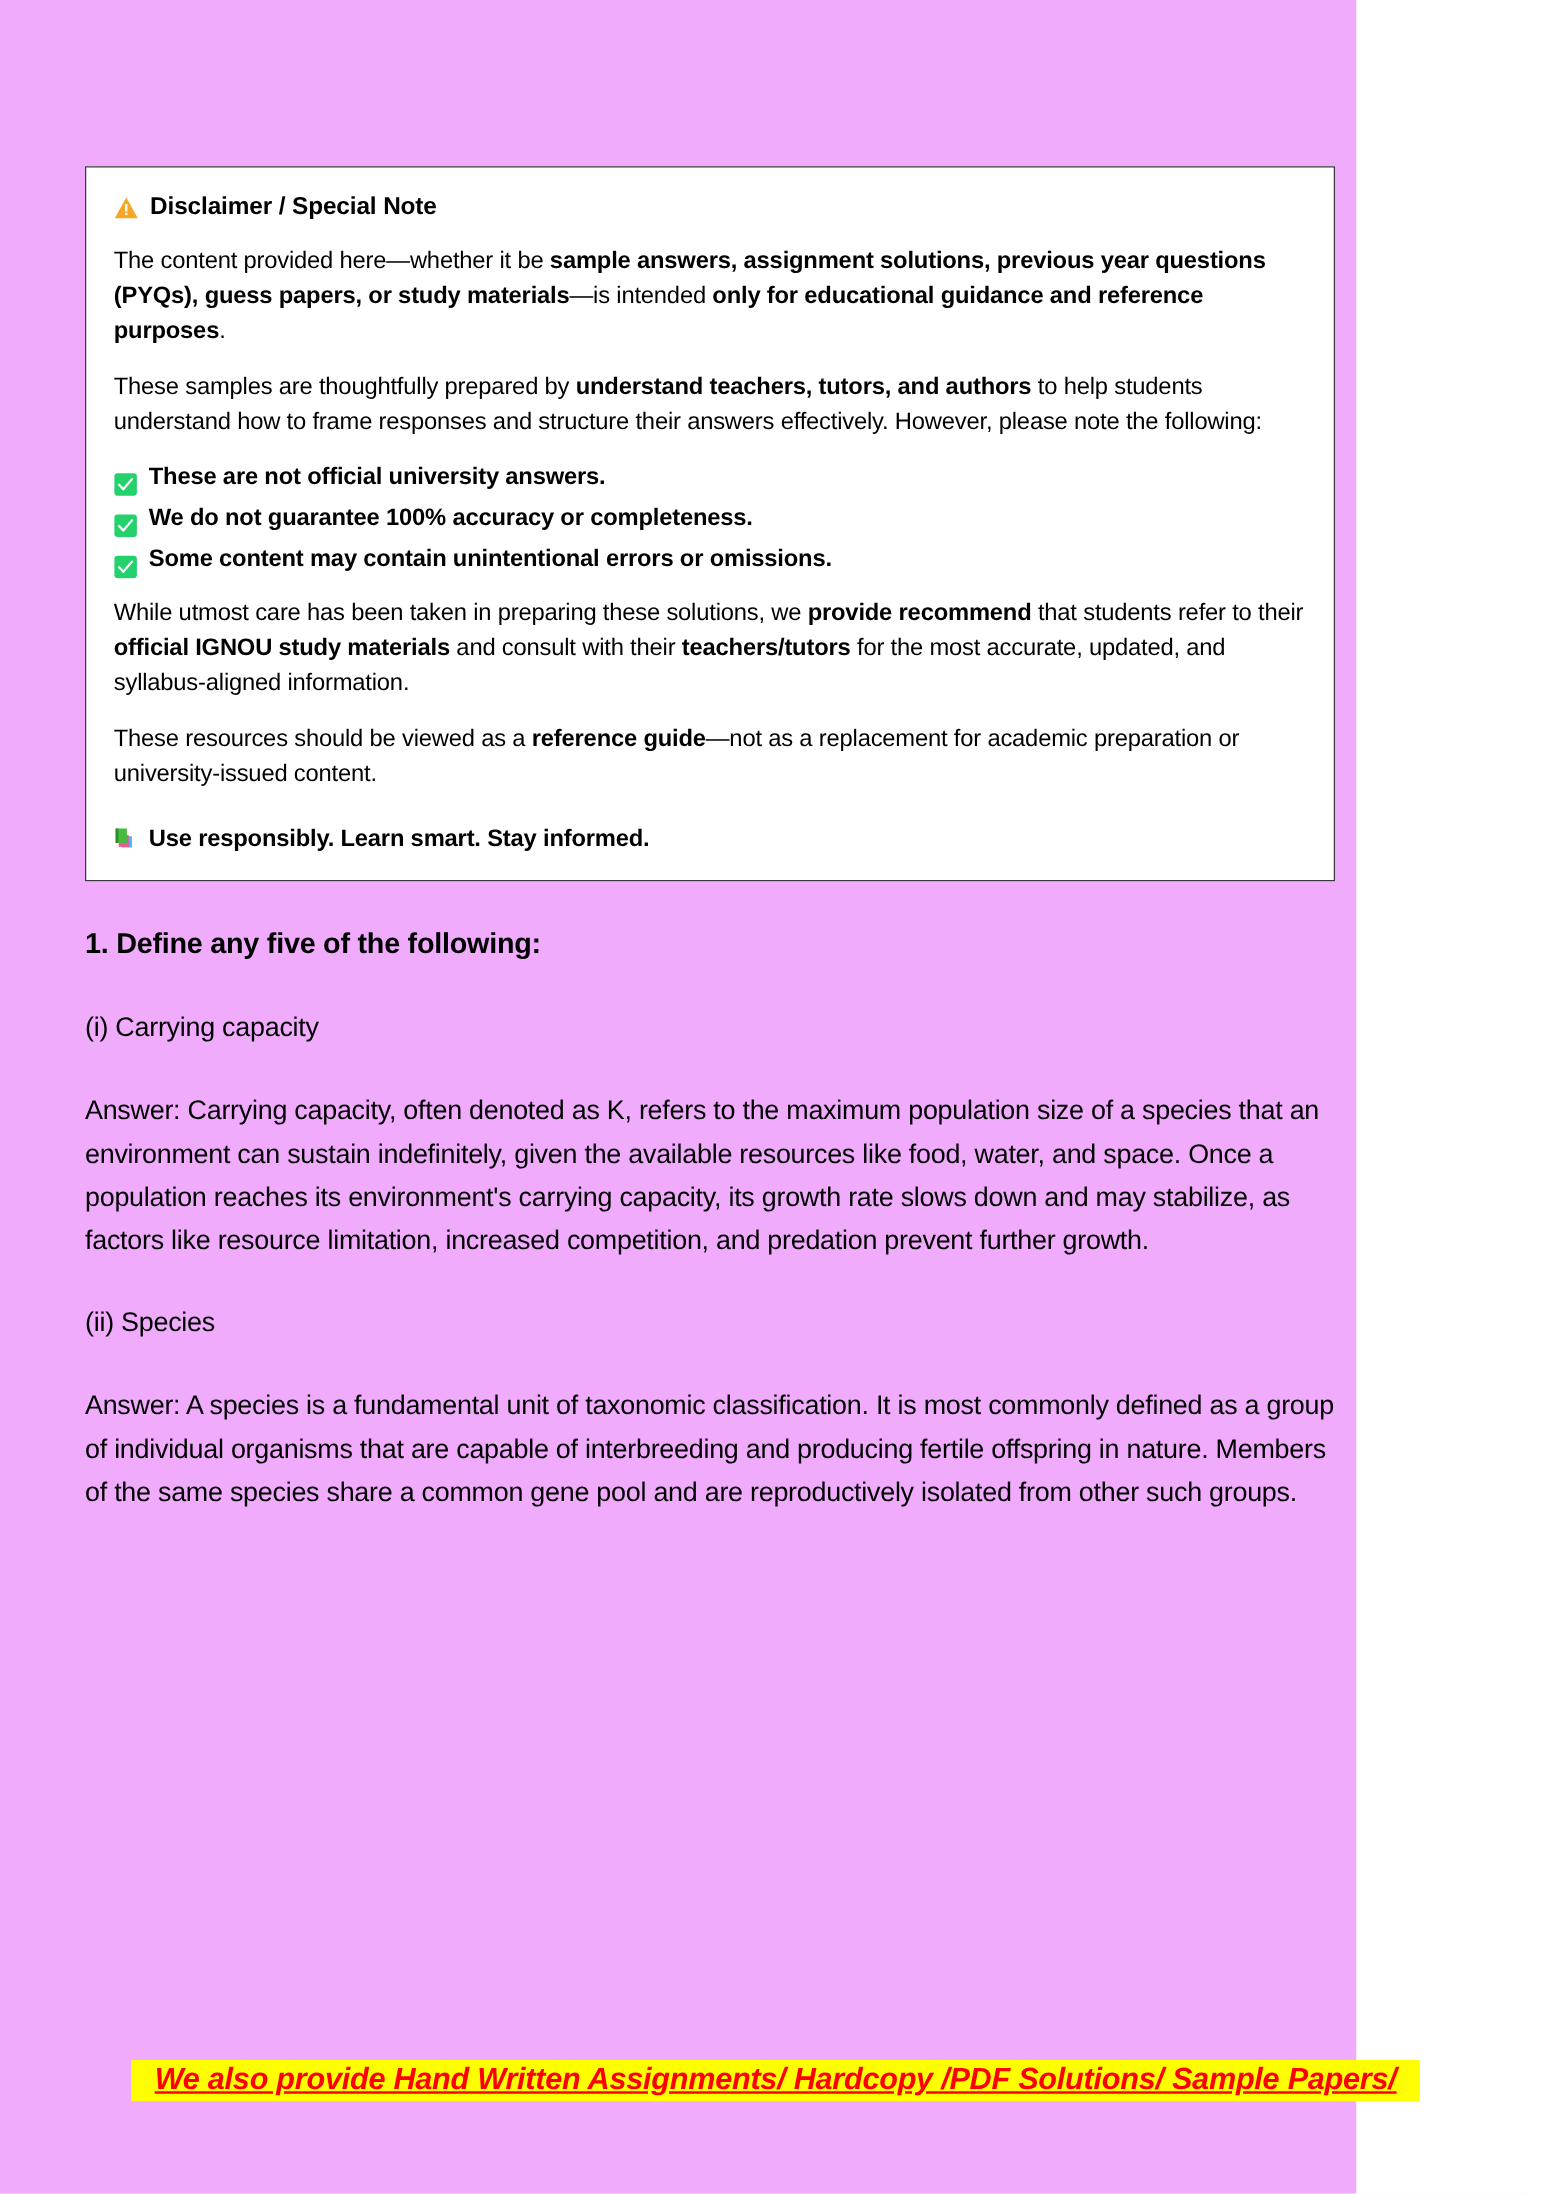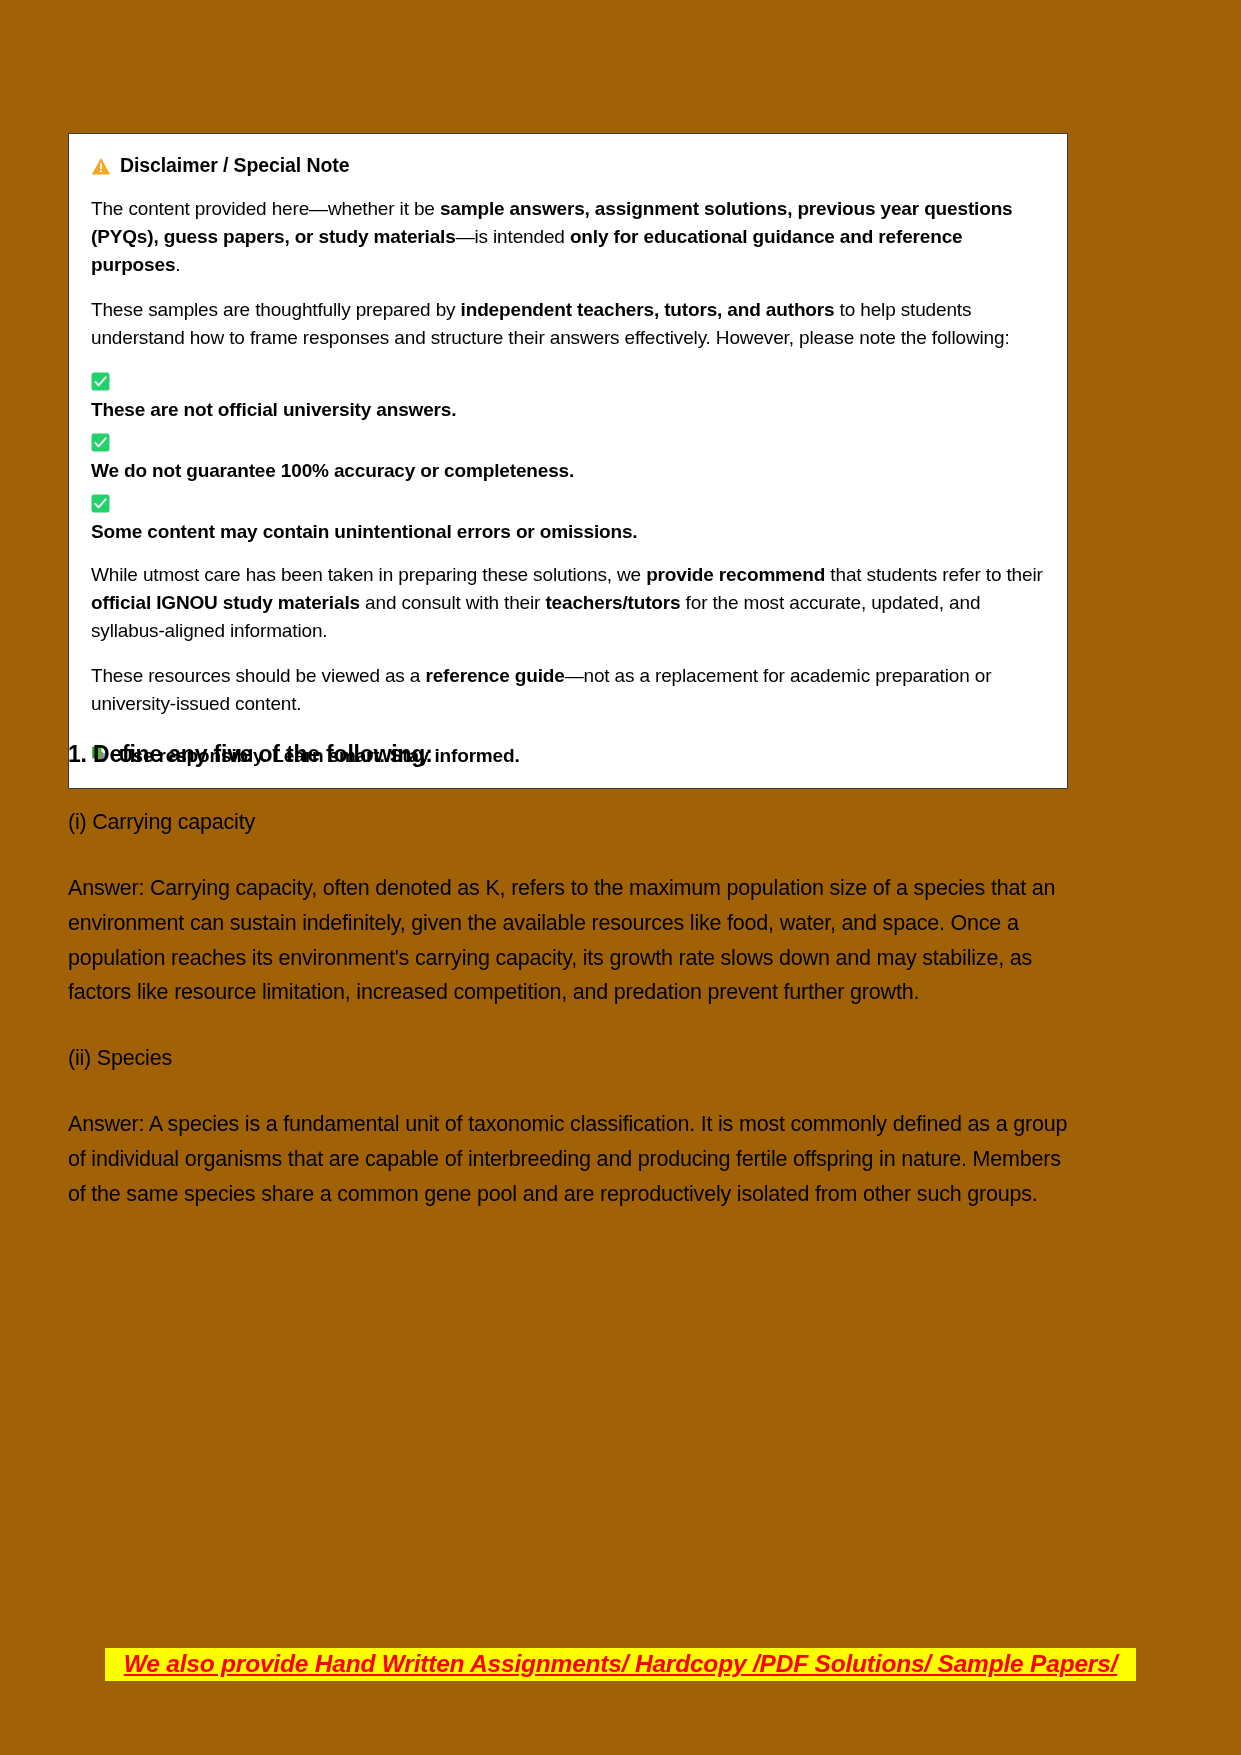"Disclaimer / Special Note" .page { background: #a16207 -> #f0abfc; width: 1241px -> 1085px }
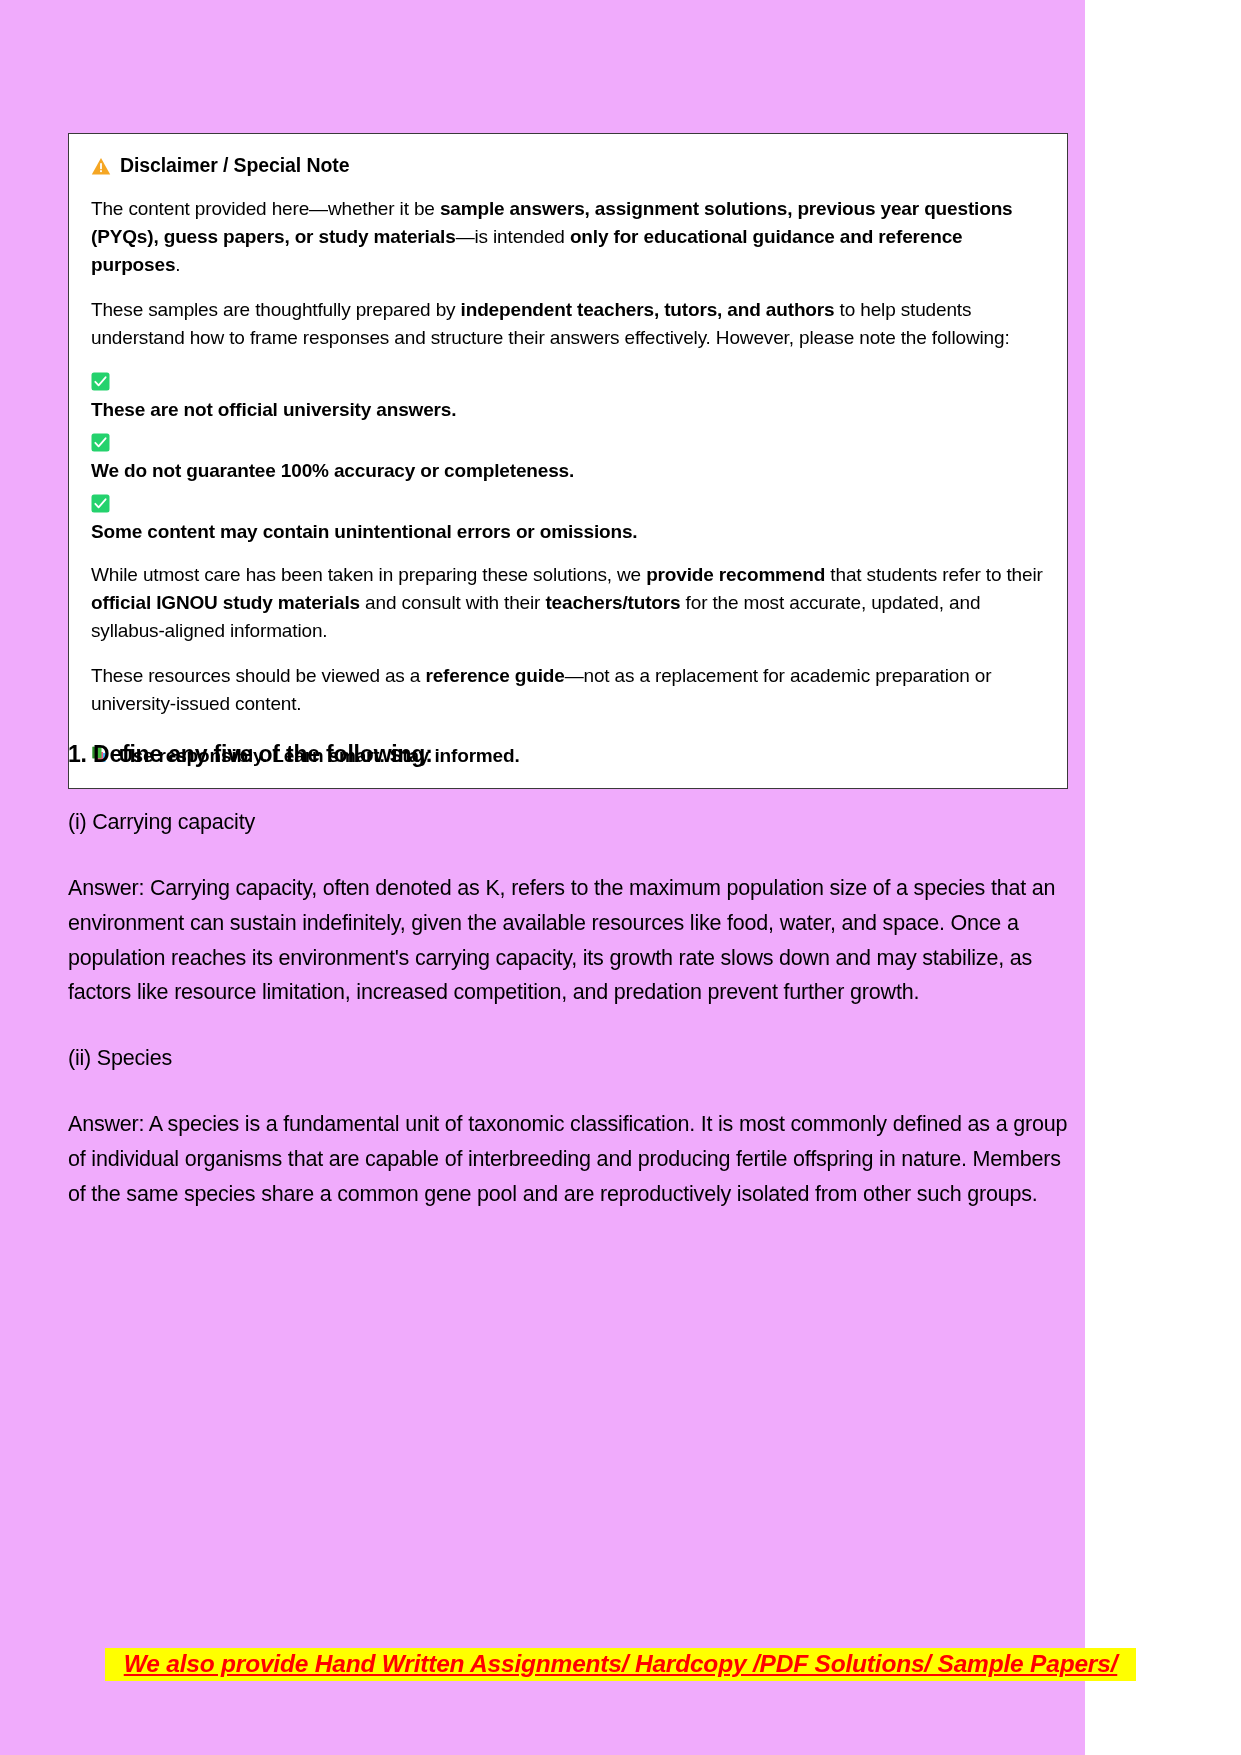"independent teachers, tutors, and" b { text: independent -> understand }
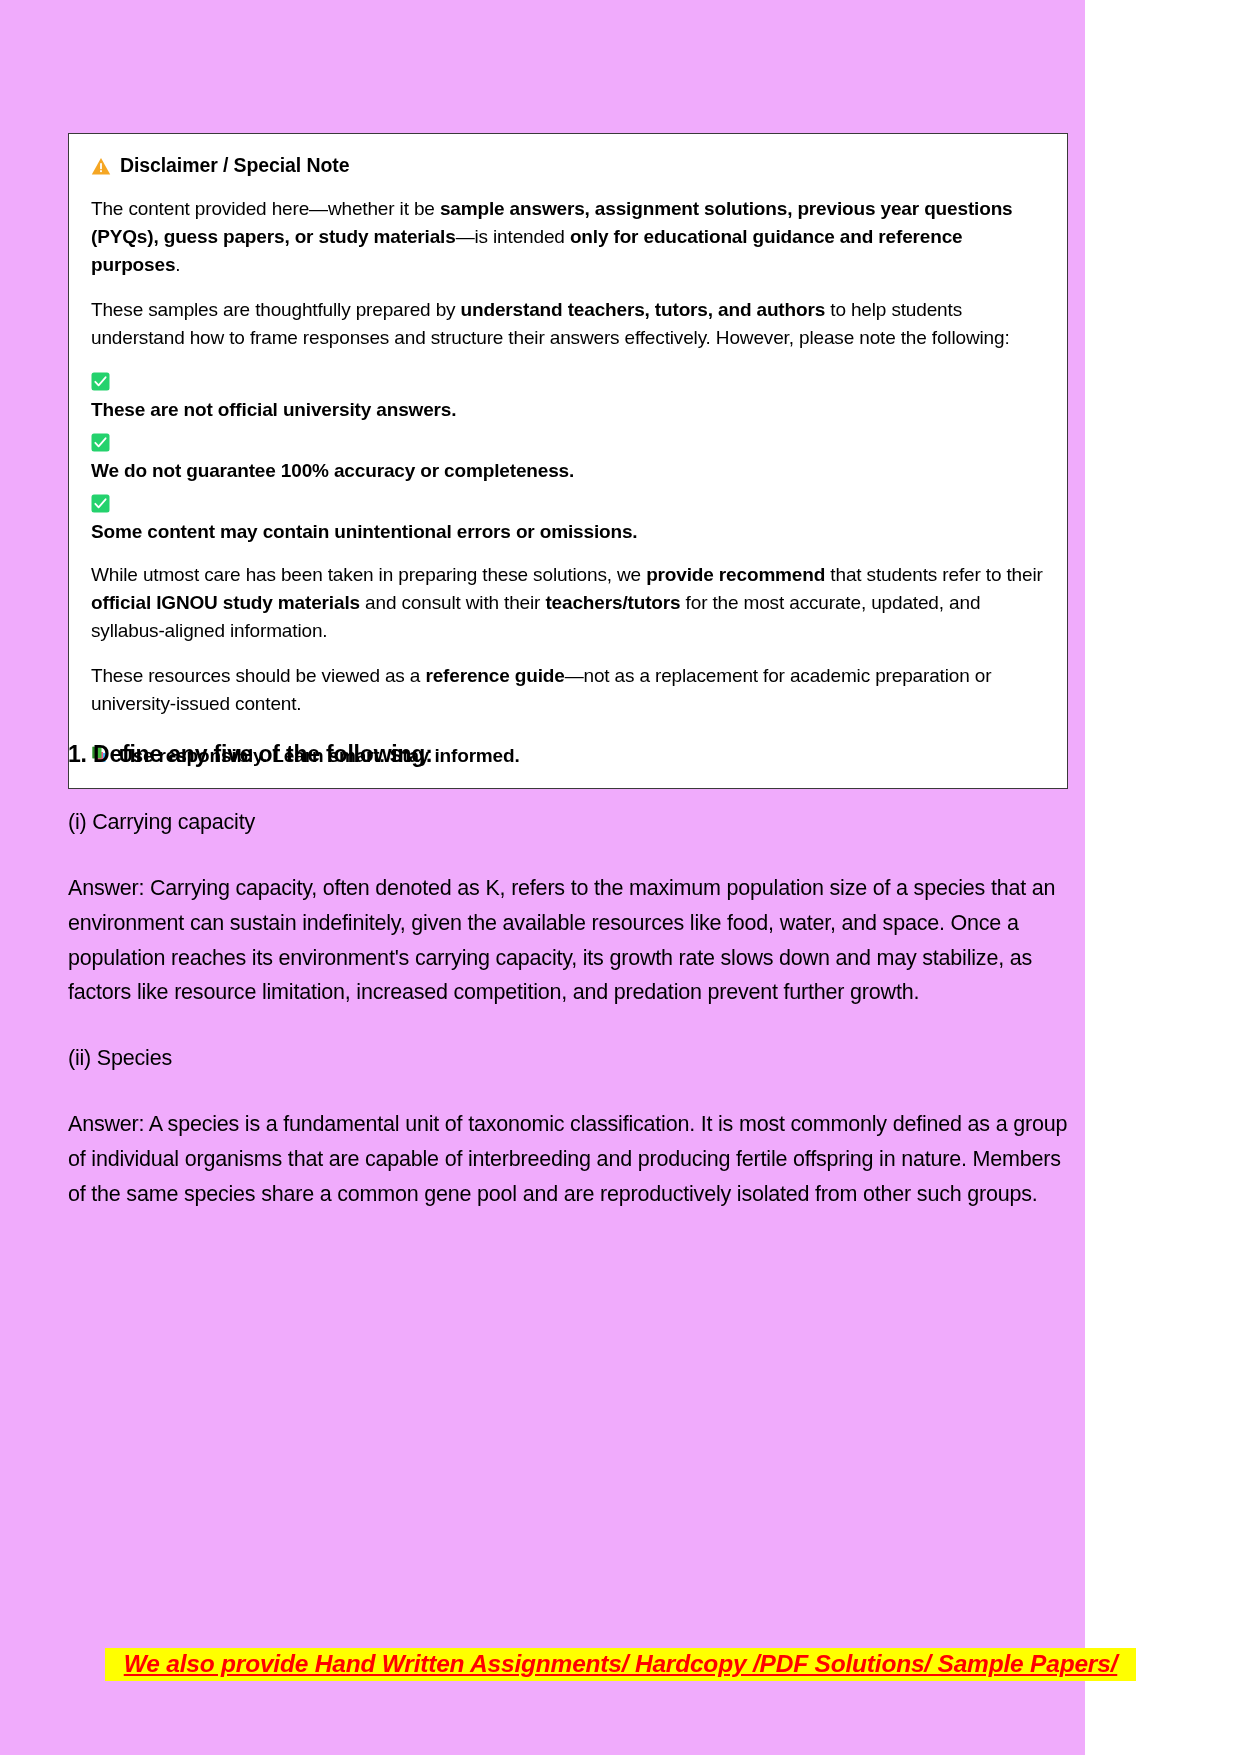"These are not official university" .check-list li { align-items: flex-start -> flex-end; flex-direction: column -> none }
